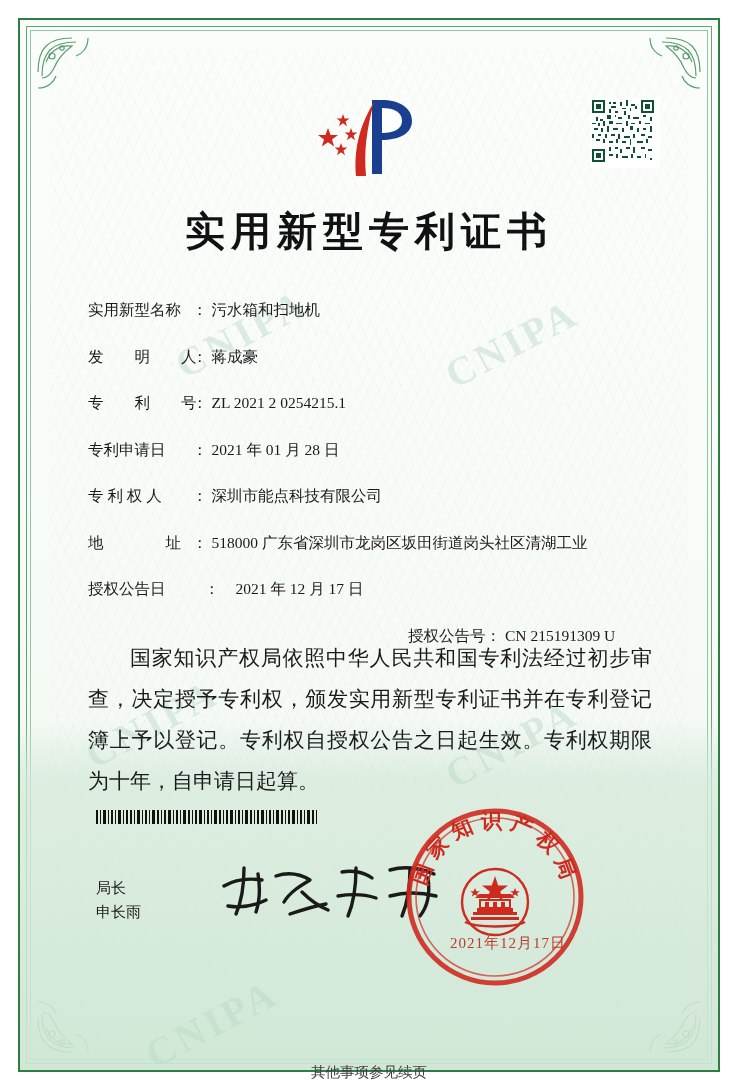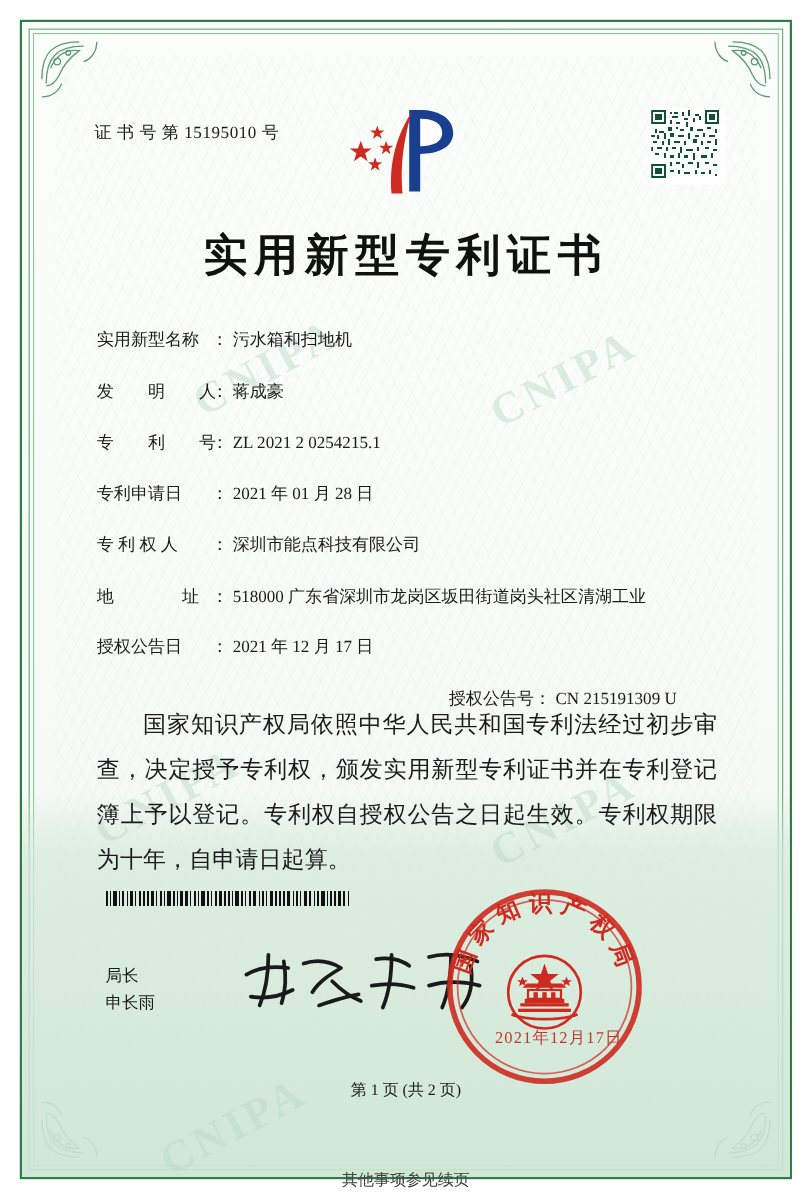"证 书 号 第 15195010" div.cert-no { html: <div>证 书 号 第 15195010 号</div> -> none }
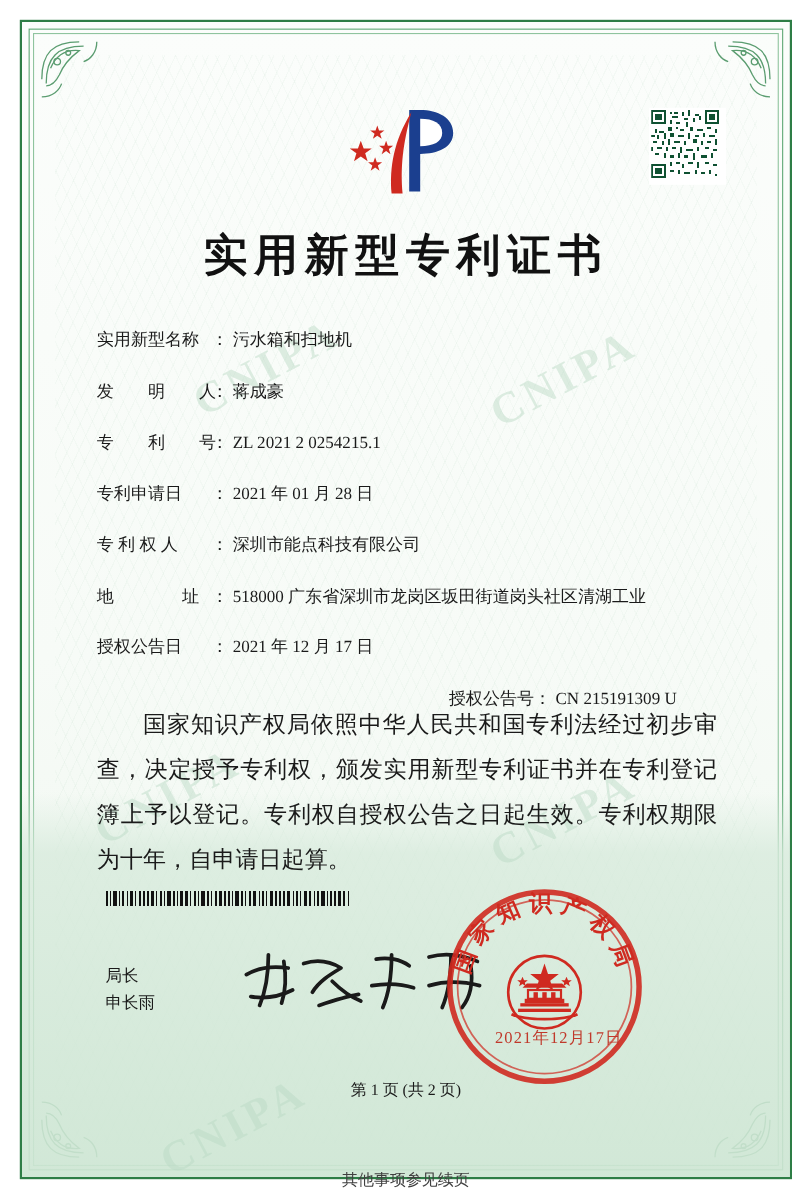"授权公告日" .inline-two .left { gap: none -> 12px }
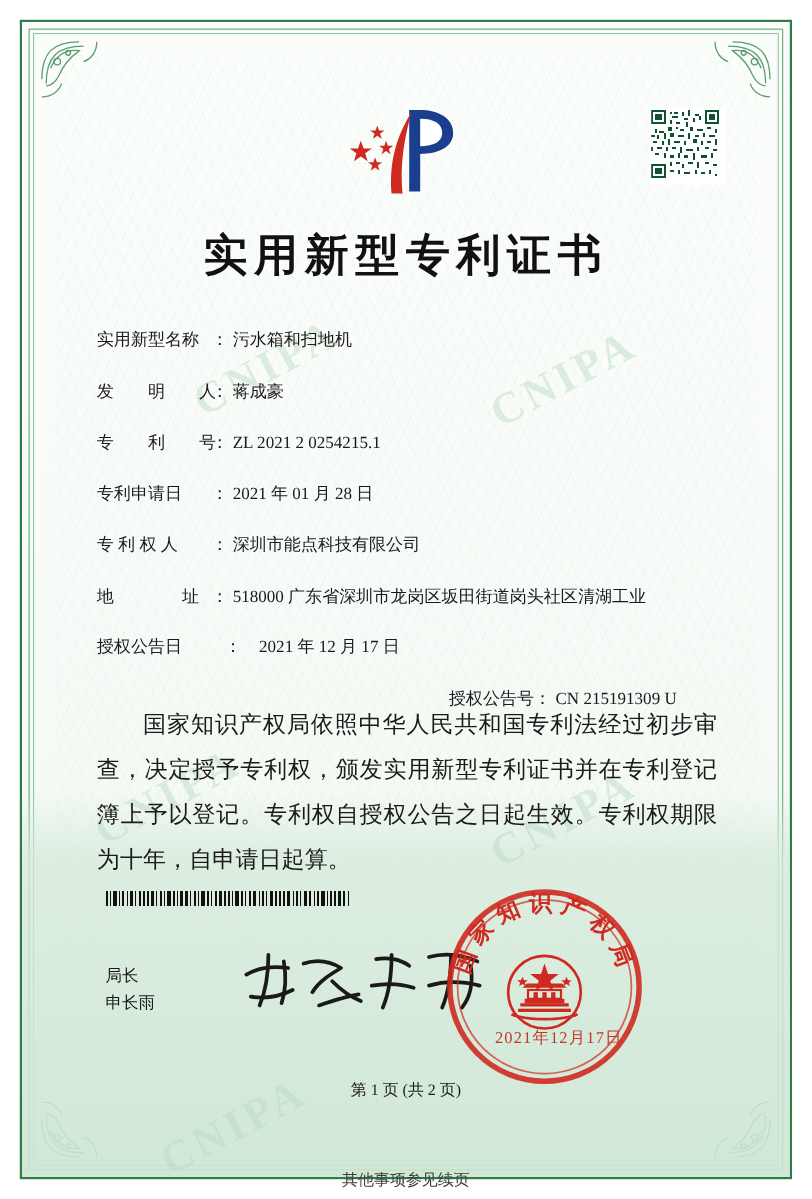"第 1 页 (共 2" div.page-no { html: <div>第 1 页 (共 2 页)</div> -> none }
